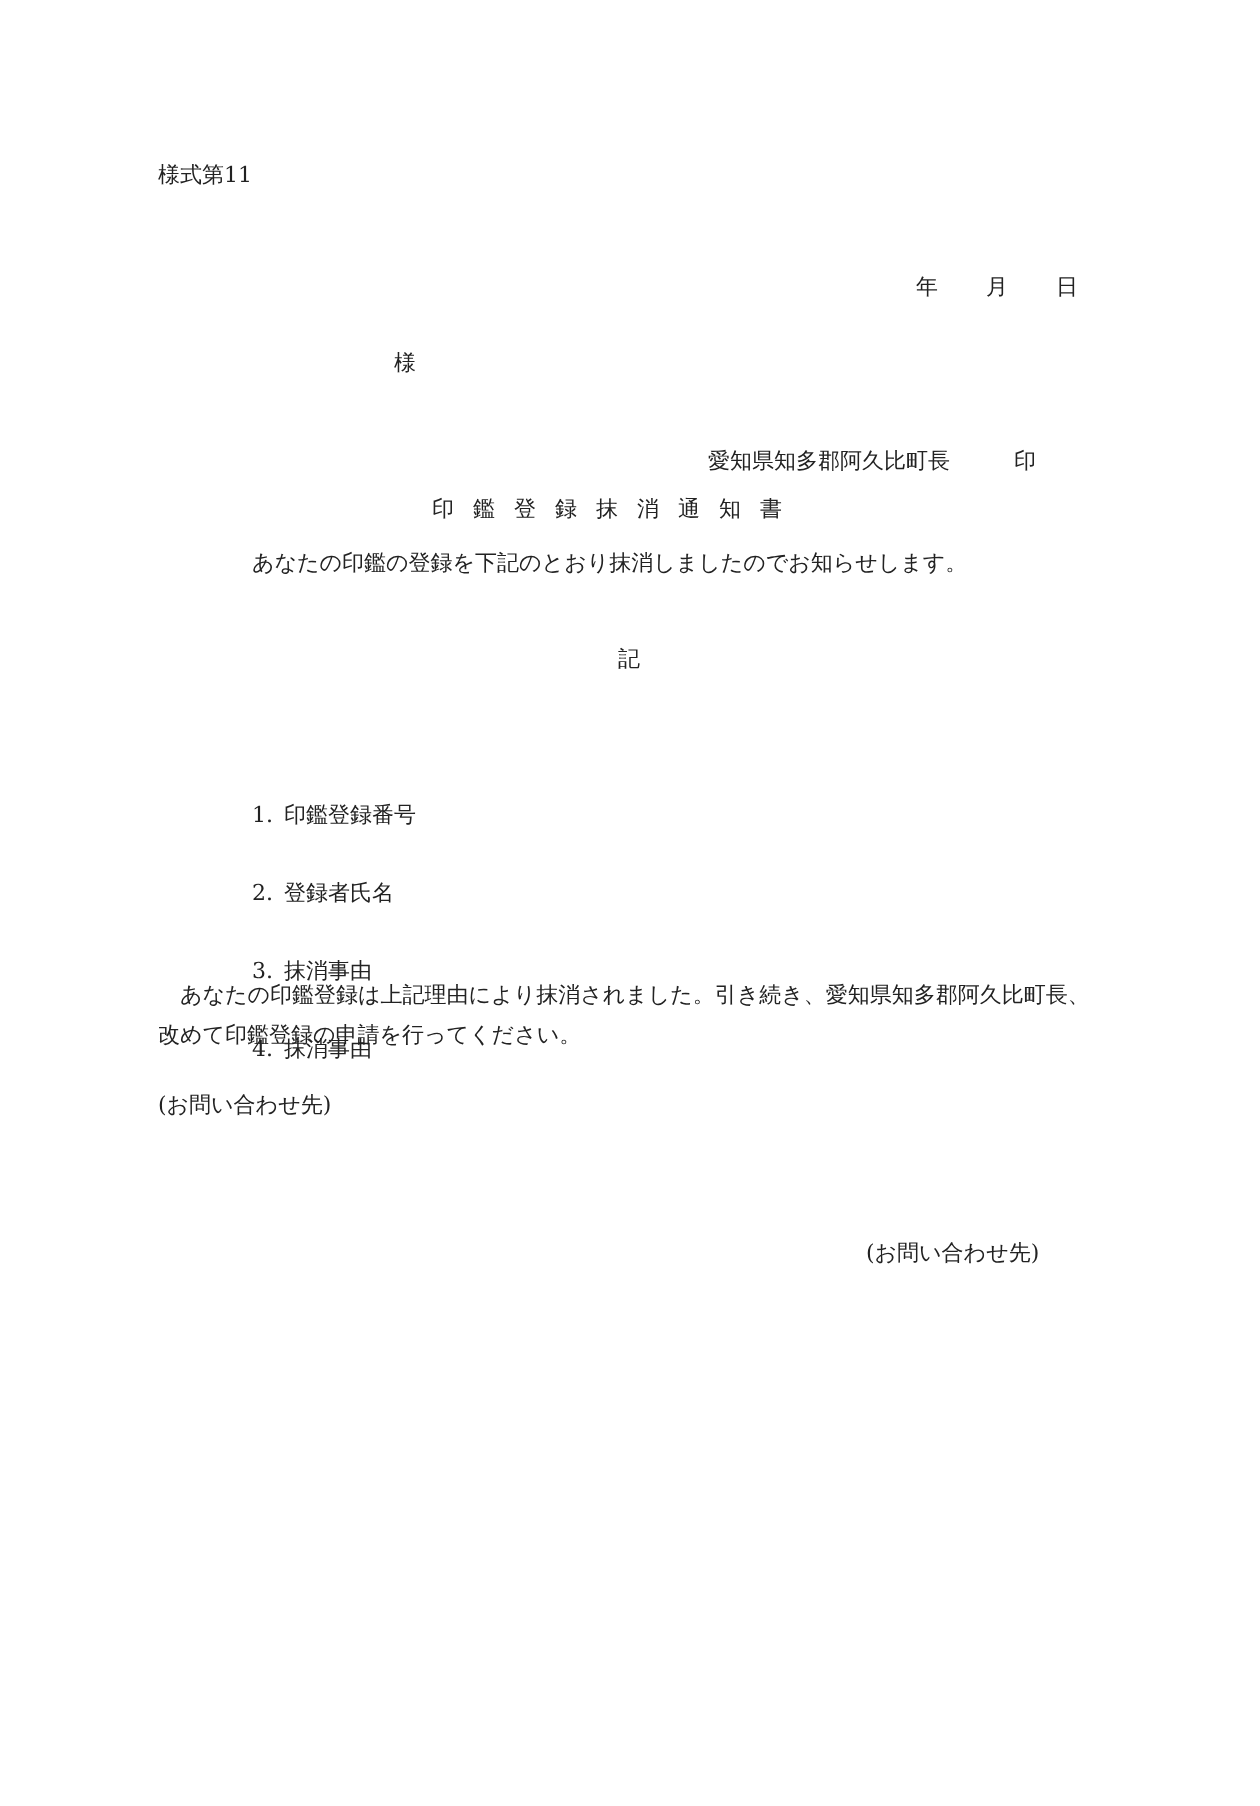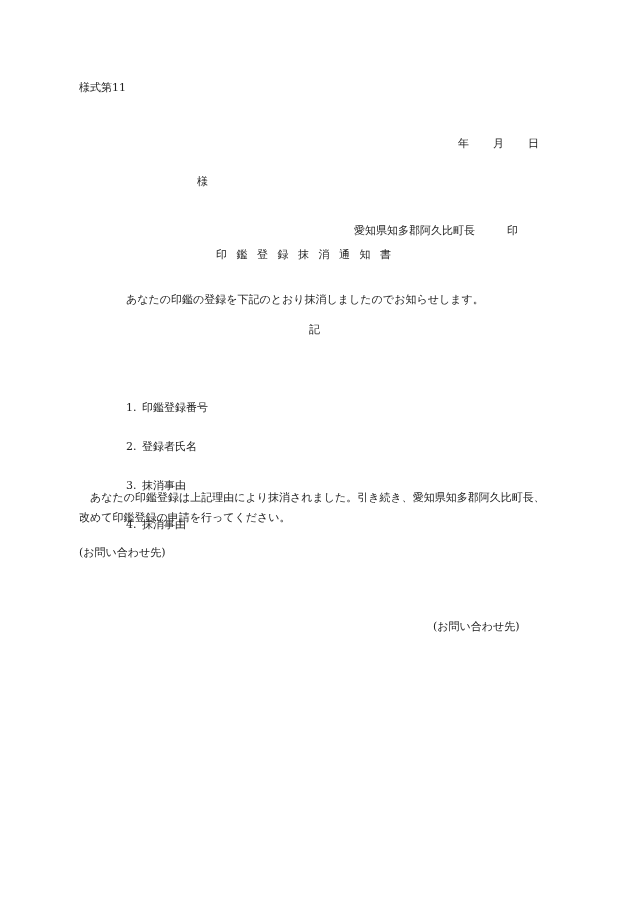"あなたの印鑑の登録を下記のとおり抹消しましたのでお知らせします。" .intro { top: 293px -> 275px }
